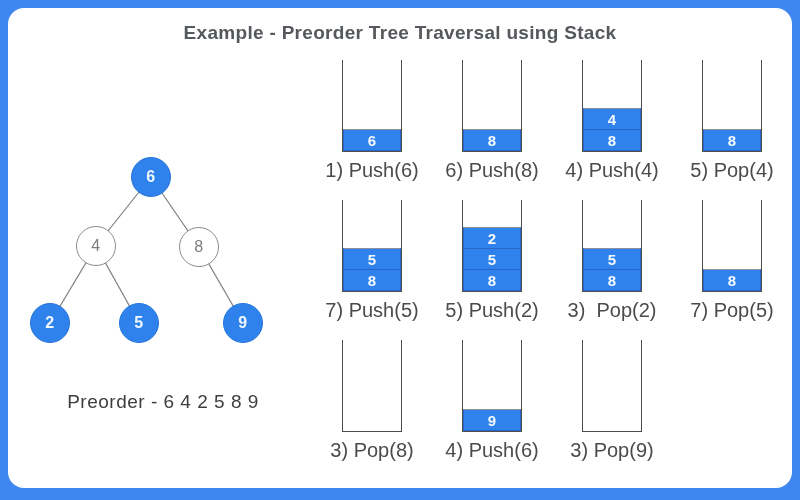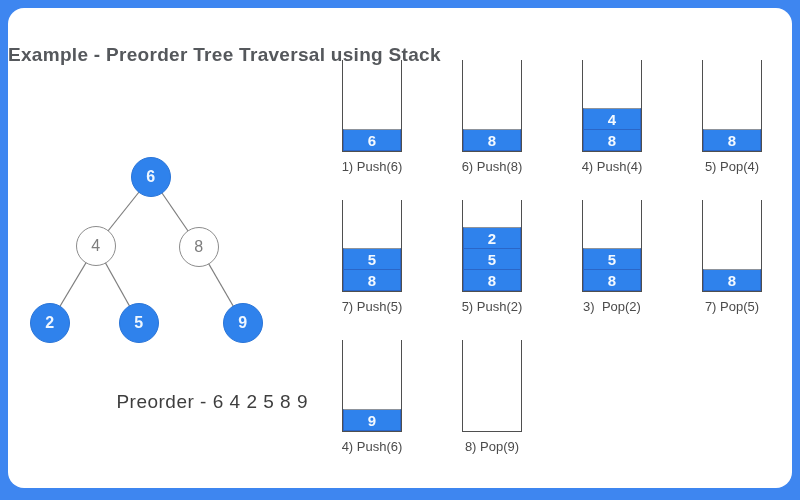"Example - Preorder Tree Traversal" .title { margin-top: 22px -> none; text-align: left -> center }
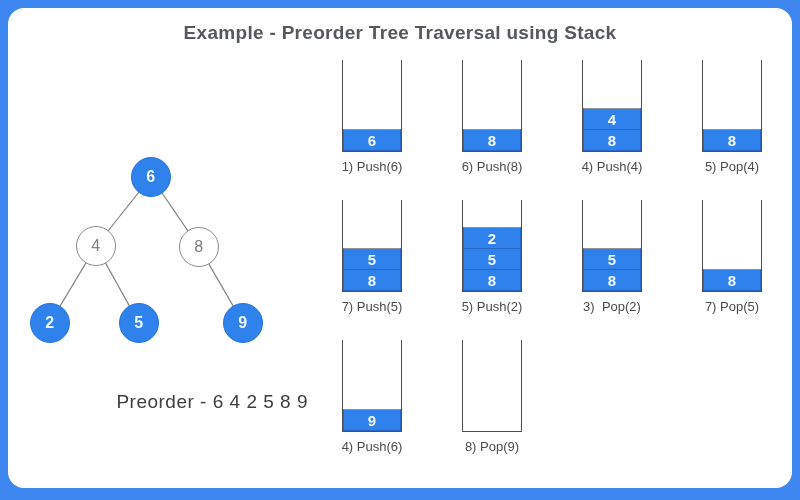"1) Push(6)" .step-label { font-size: 13px -> 20px }
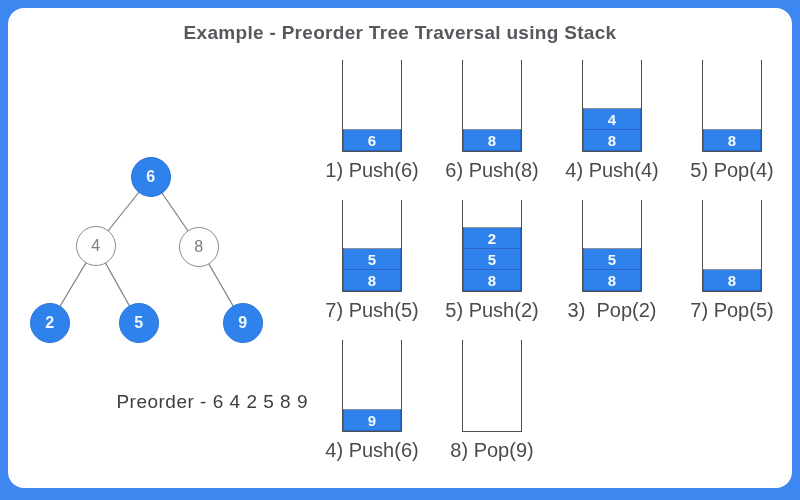"Preorder - 6 4 2" .preorder { text-align: right -> center }
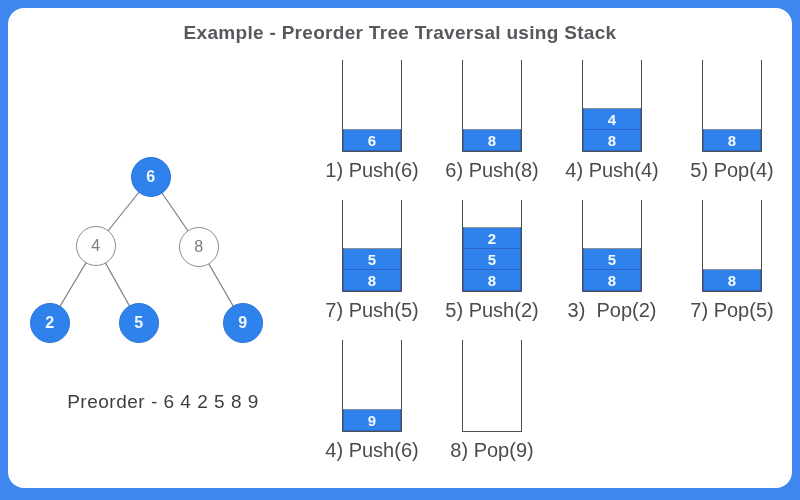"3) Pop(8)" div.step { html: none -> <div> <div> <div></div> </div> <div>3) Pop(8)</div> </div> }
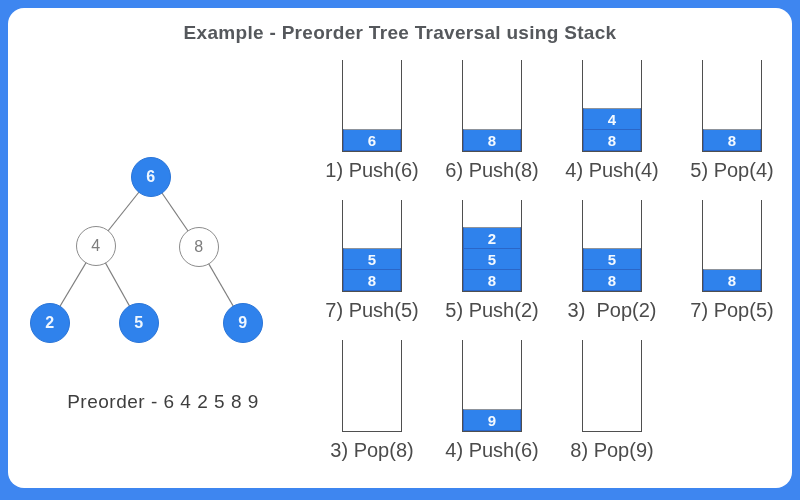"8) Pop(9)" div.step-label { text: 8 -> 3 }
